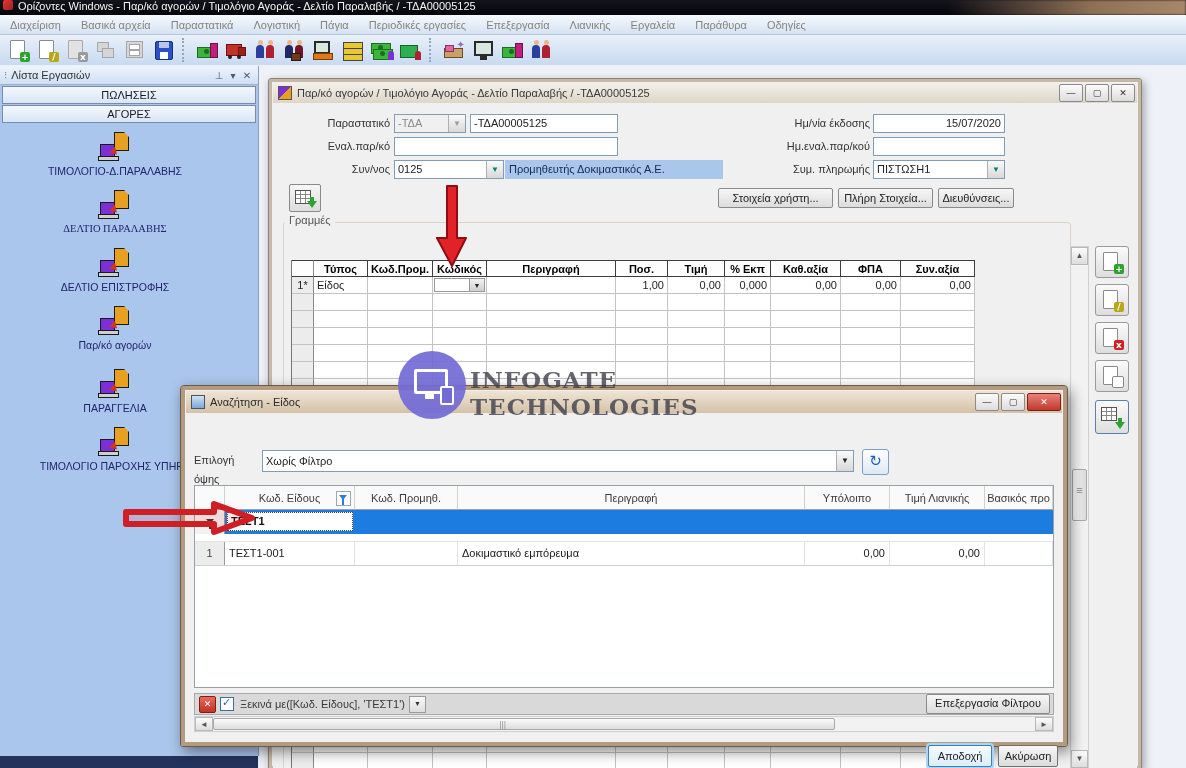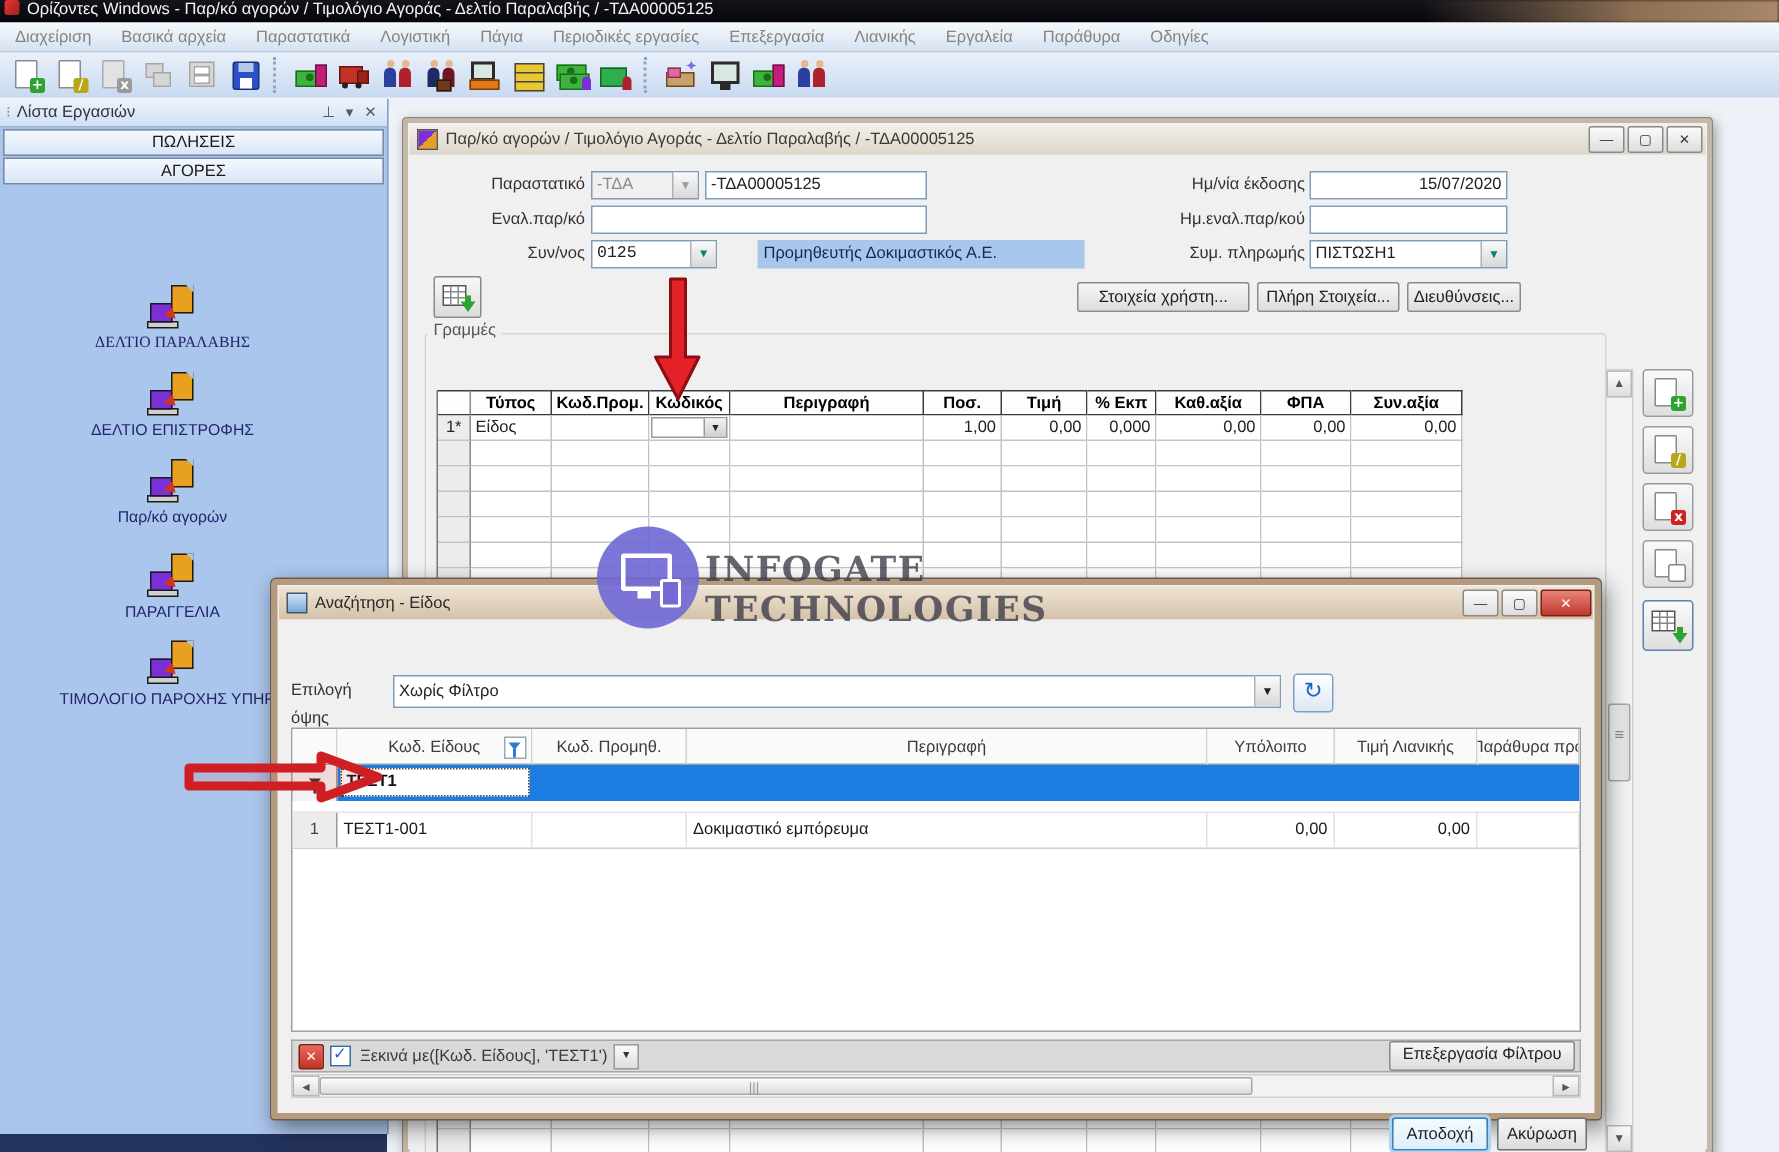"ΤΙΜΟΛΟΓΙΟ-Δ.ΠΑΡΑΛΑΒΗΣ" div.side-item { html: none -> <div> <div> <div></div> <div></div> <div></div> <div></div> </div> <span>ΤΙΜΟΛΟΓΙΟ-Δ.ΠΑΡΑΛΑΒΗΣ</span> </div> }
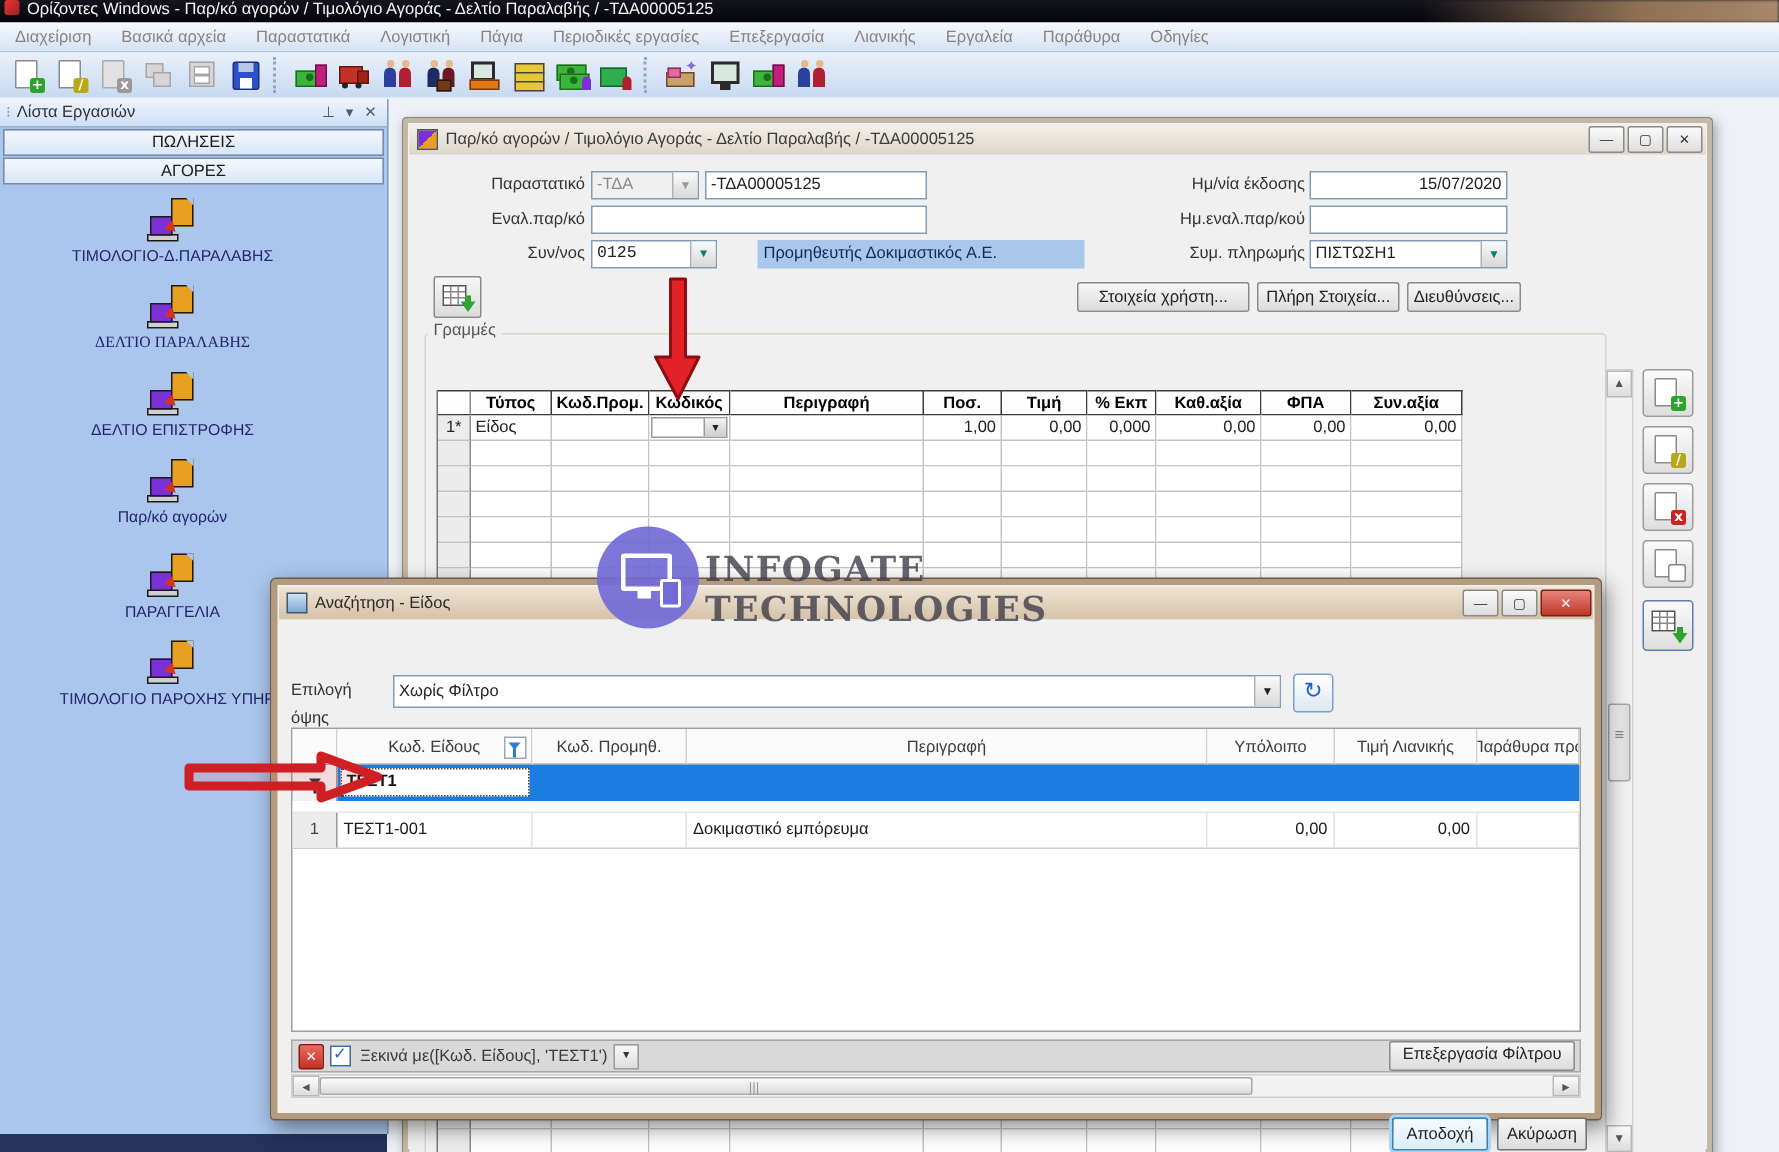"0125" div.combo { font-family: Liberation Mono, monospace -> none; width: 84px -> 110px }
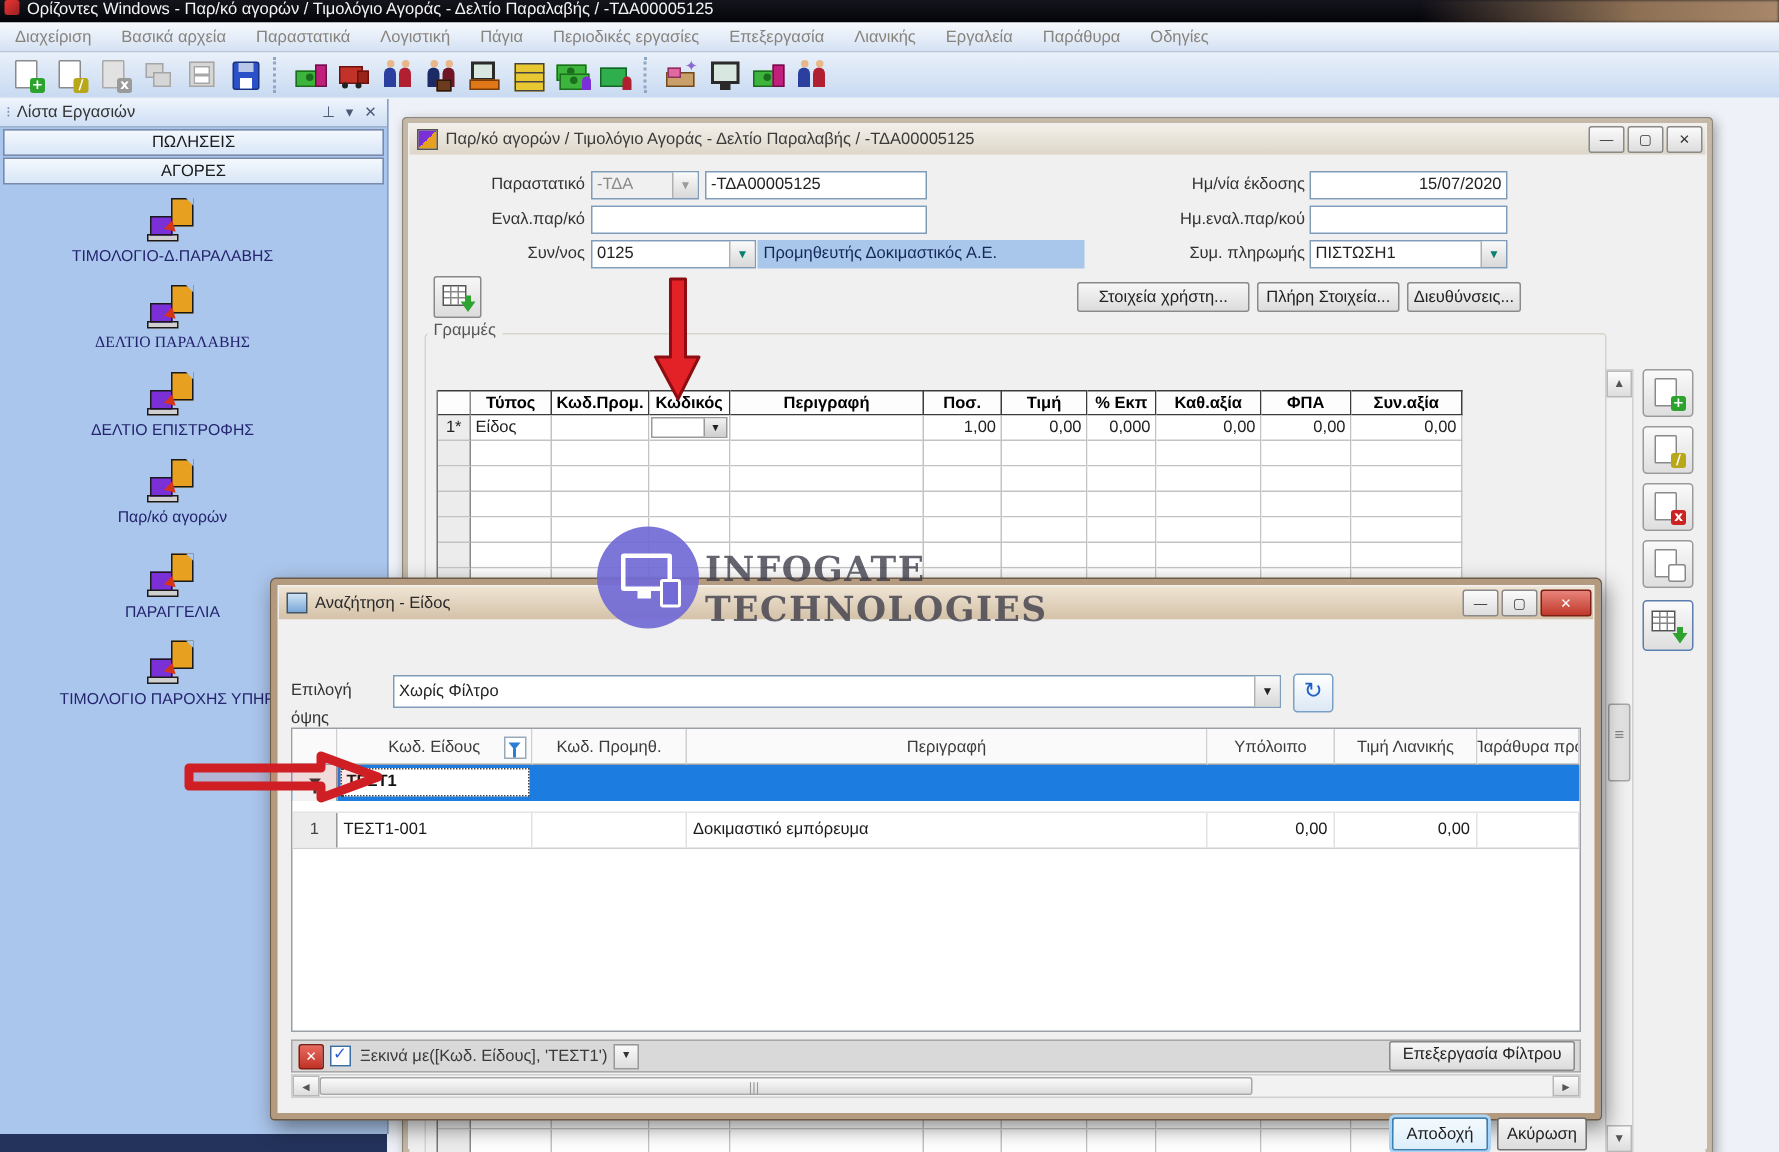"Παράθυρα προ" div { text: Παράθυρα -> Βασικός }
